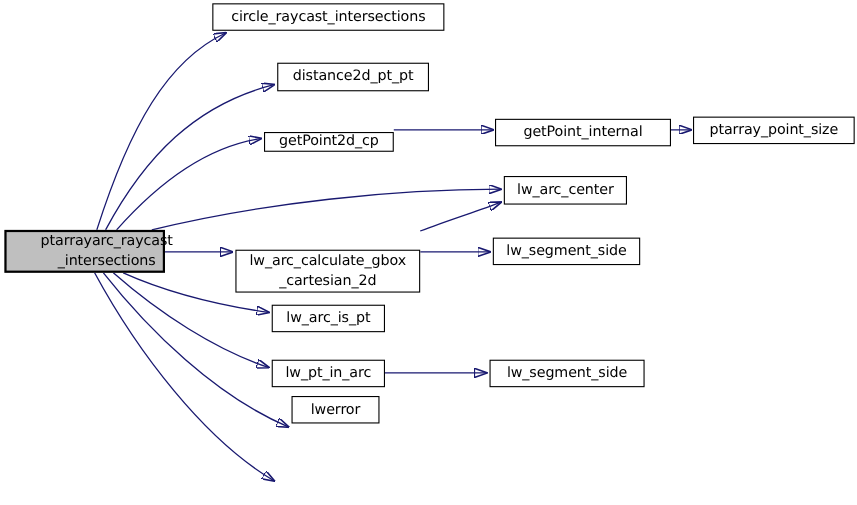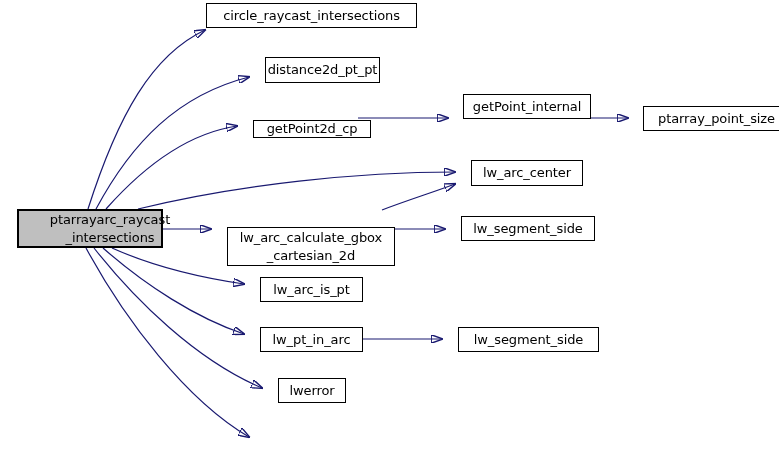"circle_raycast_intersections" .node { margin-left: 13px -> none }
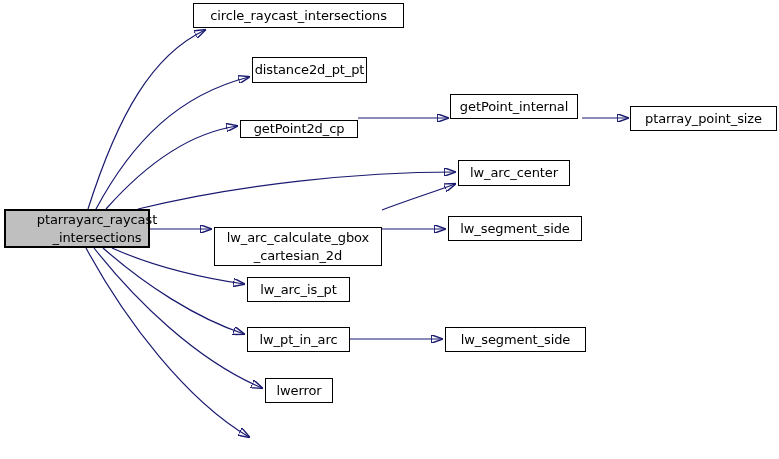"distance2d_pt_pt" div.node { width: 115px -> 138px }
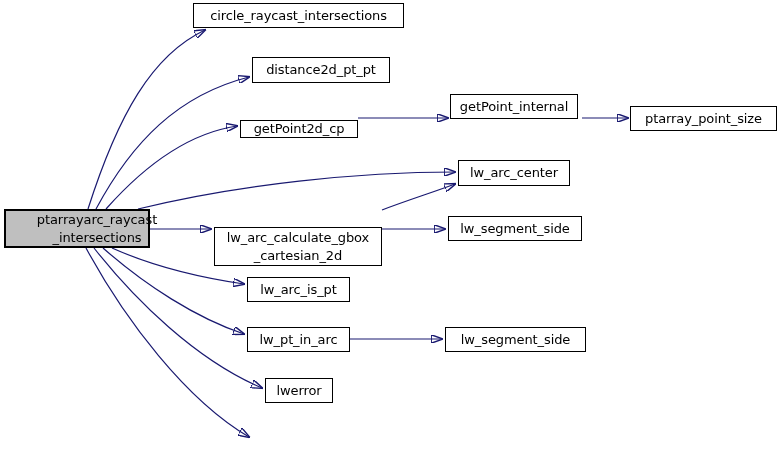"getPoint_internal" div.node { top: 94px -> 108px; width: 128px -> 160px }
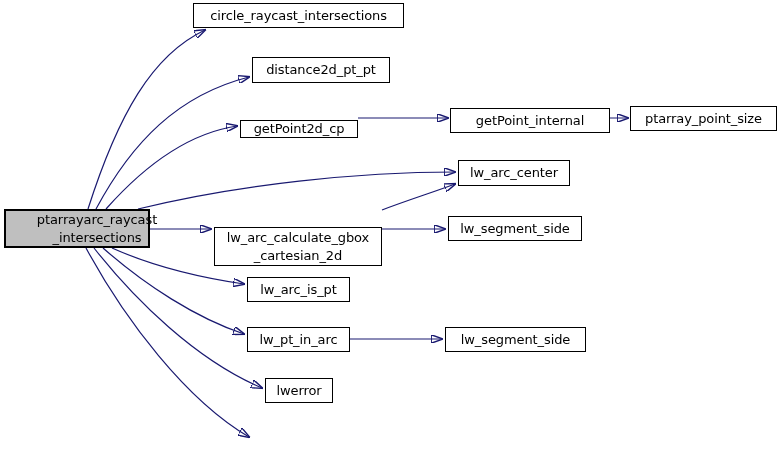"lwerror" div.node { top: 378px -> 360px; width: 68px -> 80px }
